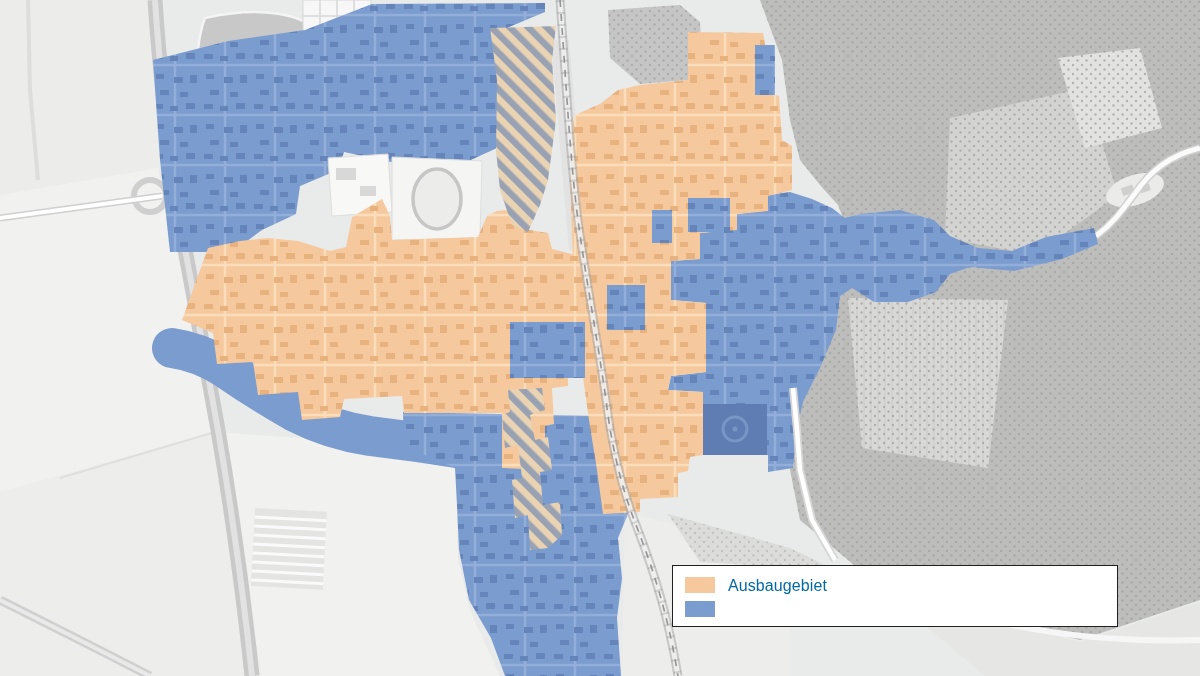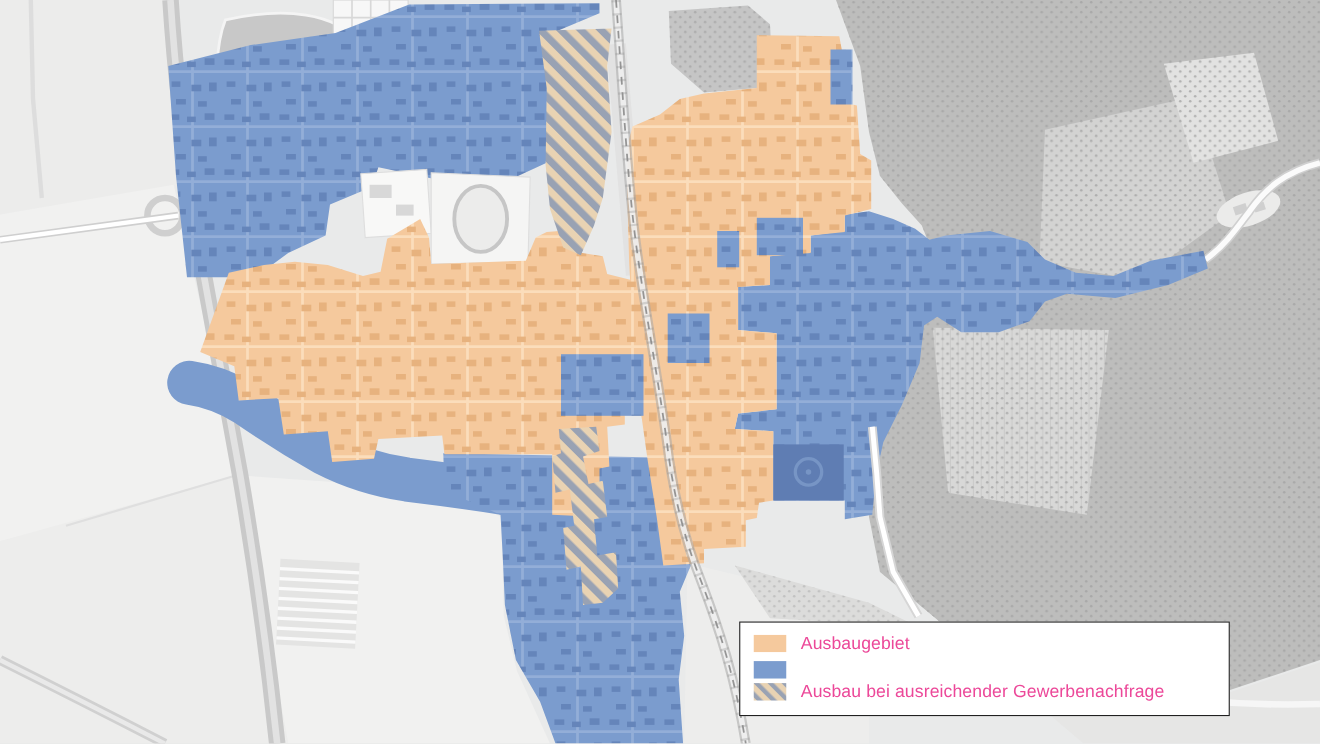"Ausbaugebiet" .ltxt { color: #ec4899 -> #0369a1 }
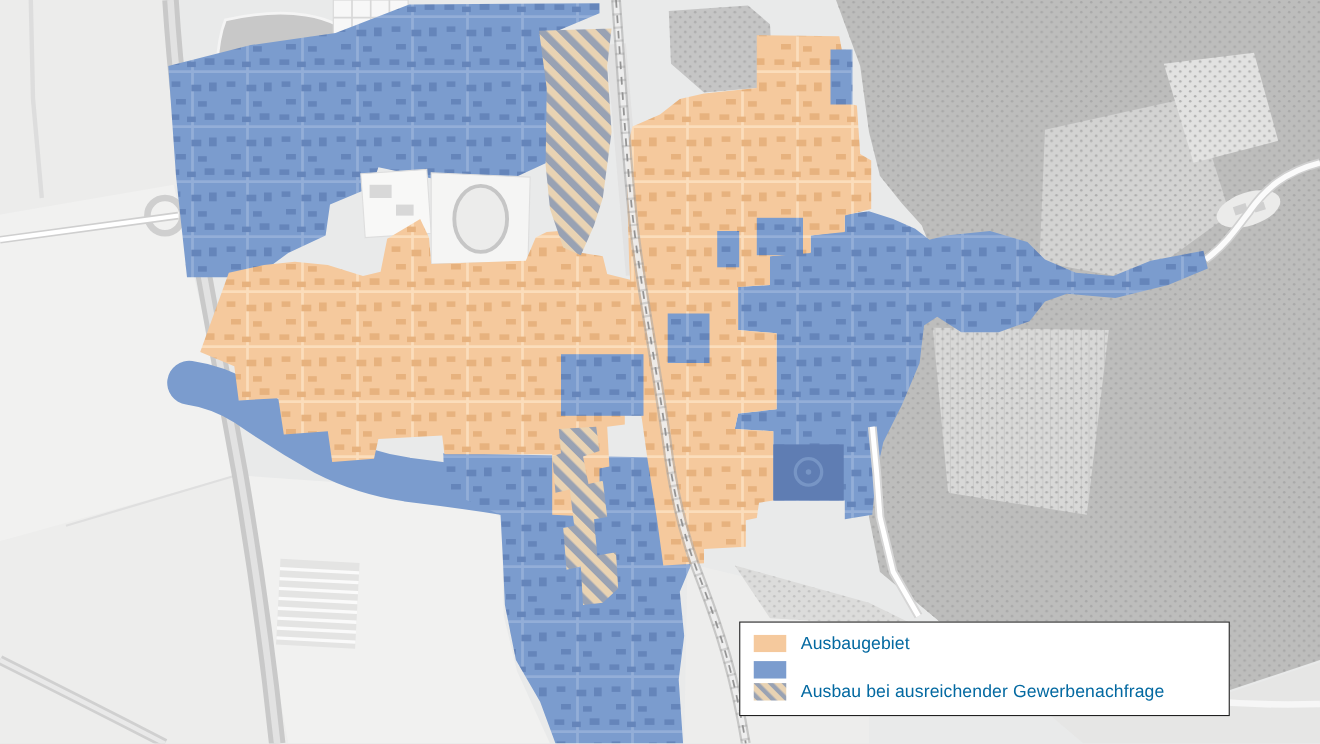"Ausbau bei ausreichender" div.lrow { html: <div> <svg> <rect></rect> </svg> <div>Ausbau bei ausreichender Gewerbenachfrage</div> </div> -> none }
